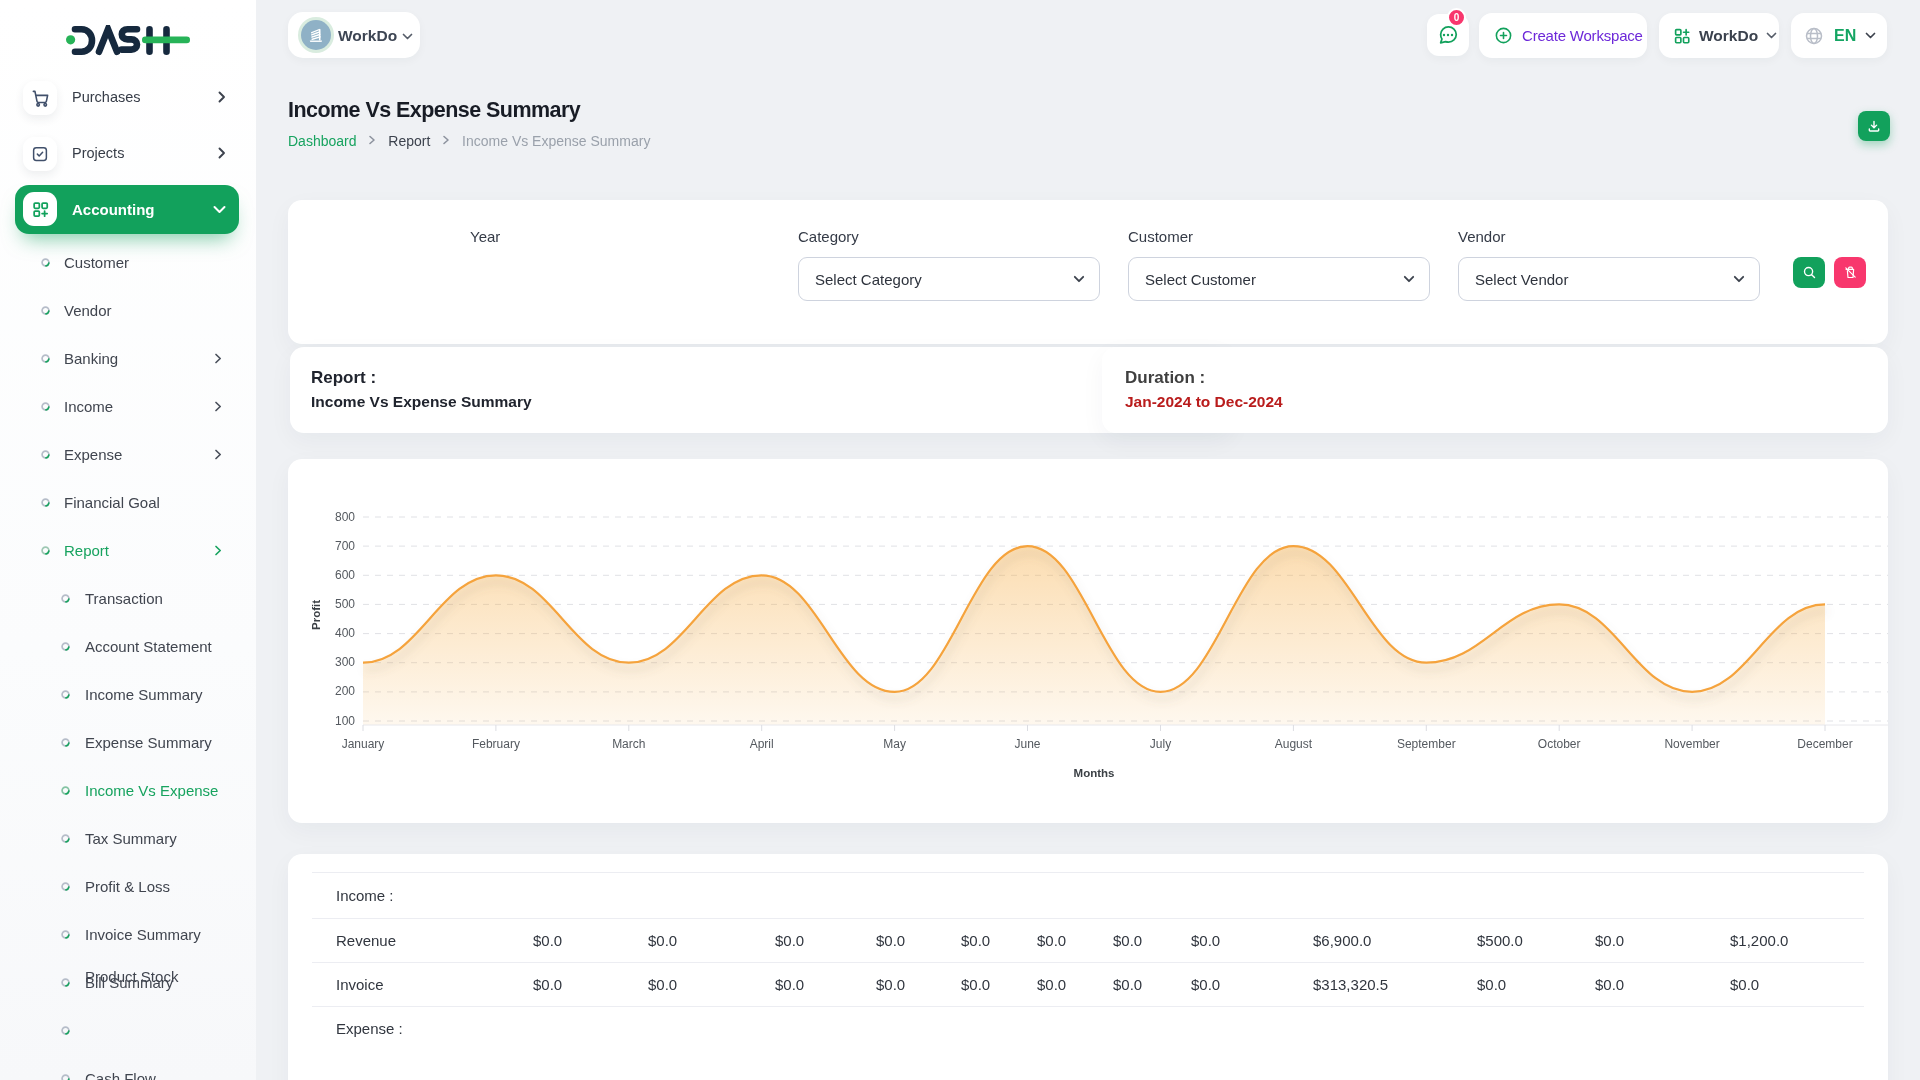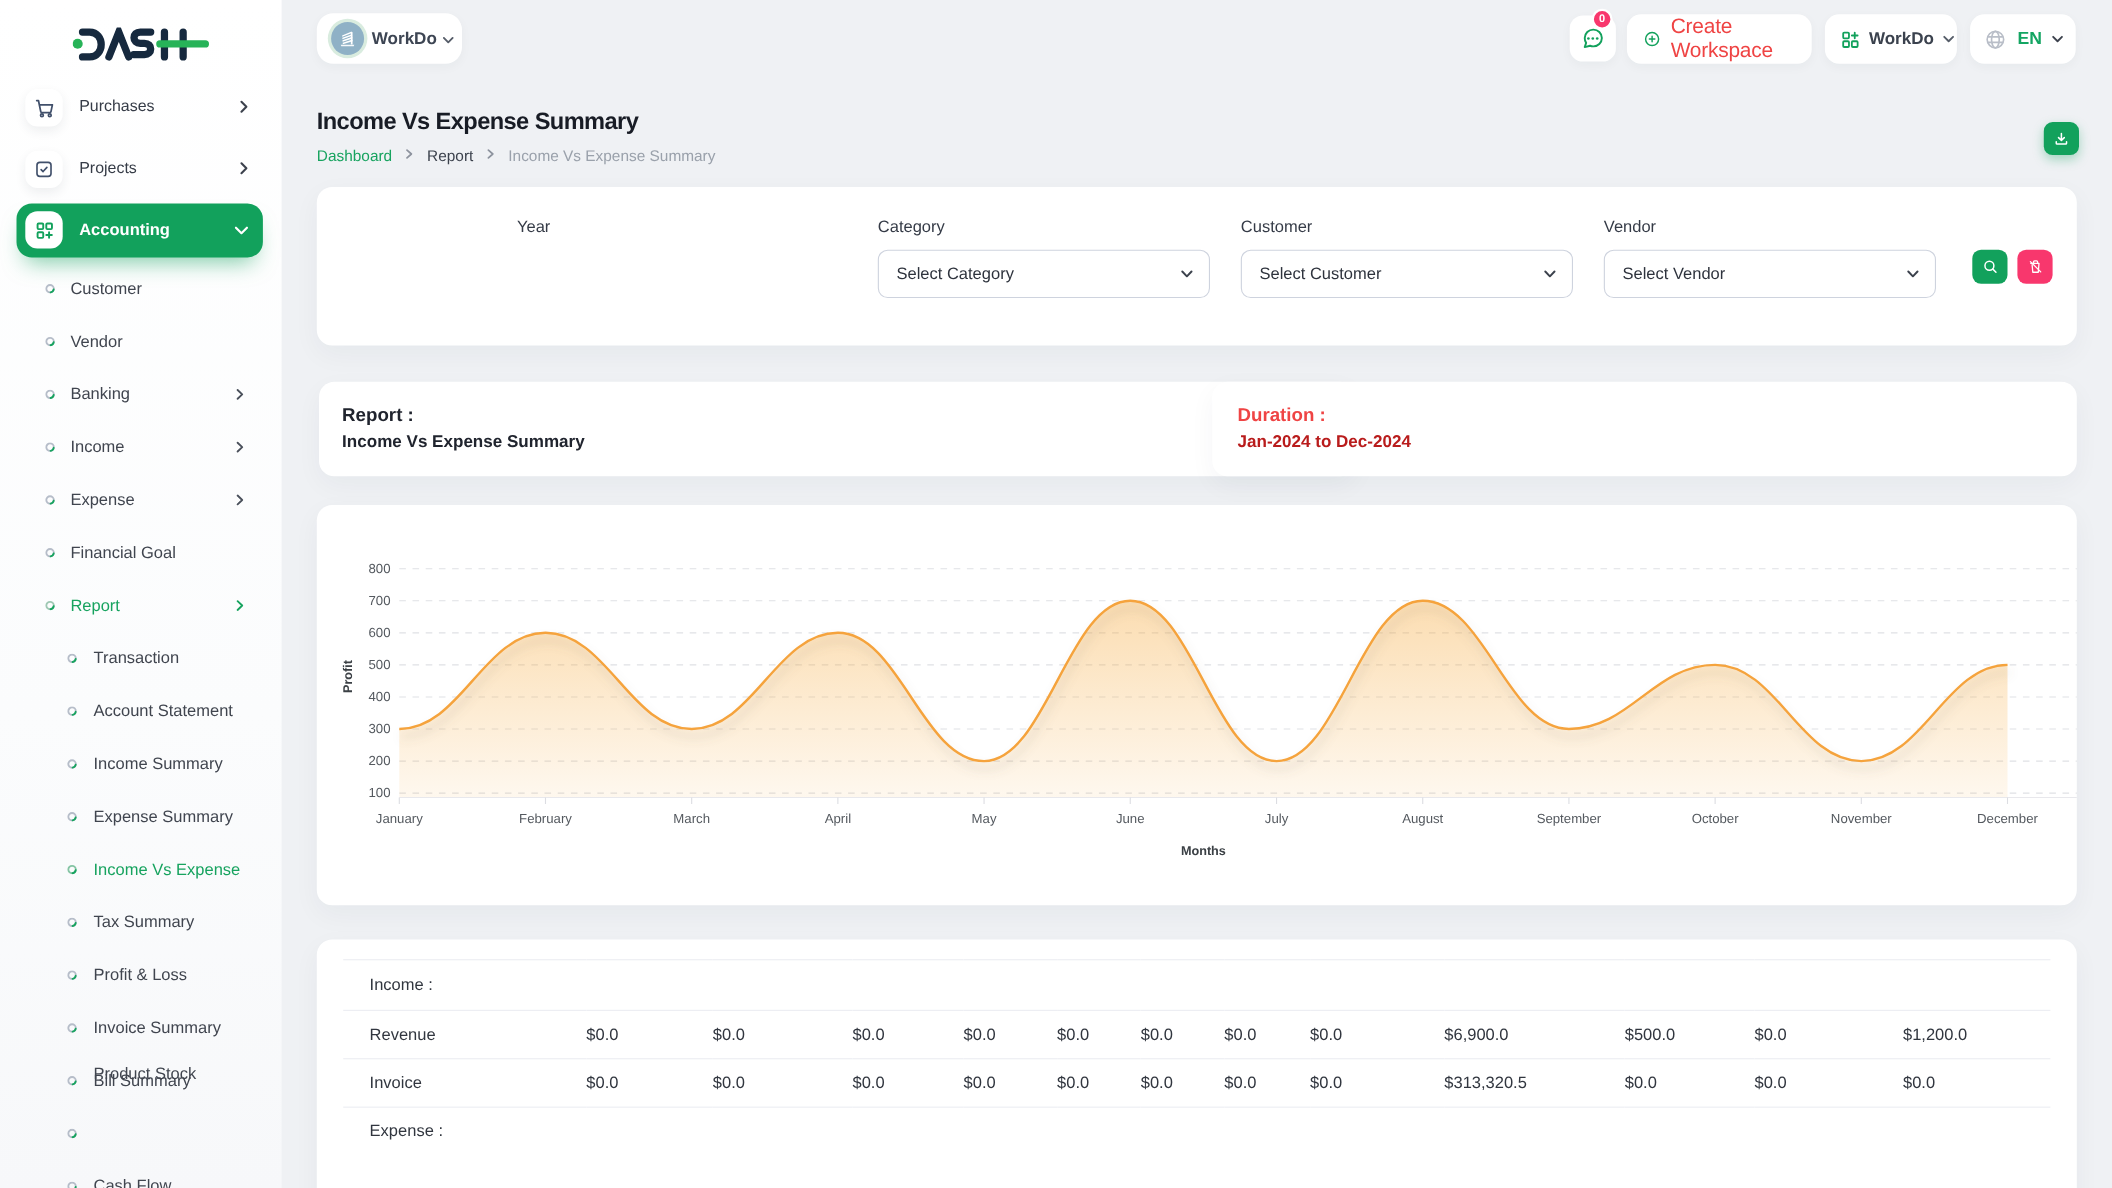"Create Workspace" span { color: #ef4444 -> #6d28d9; font-size: 19px -> 15px }
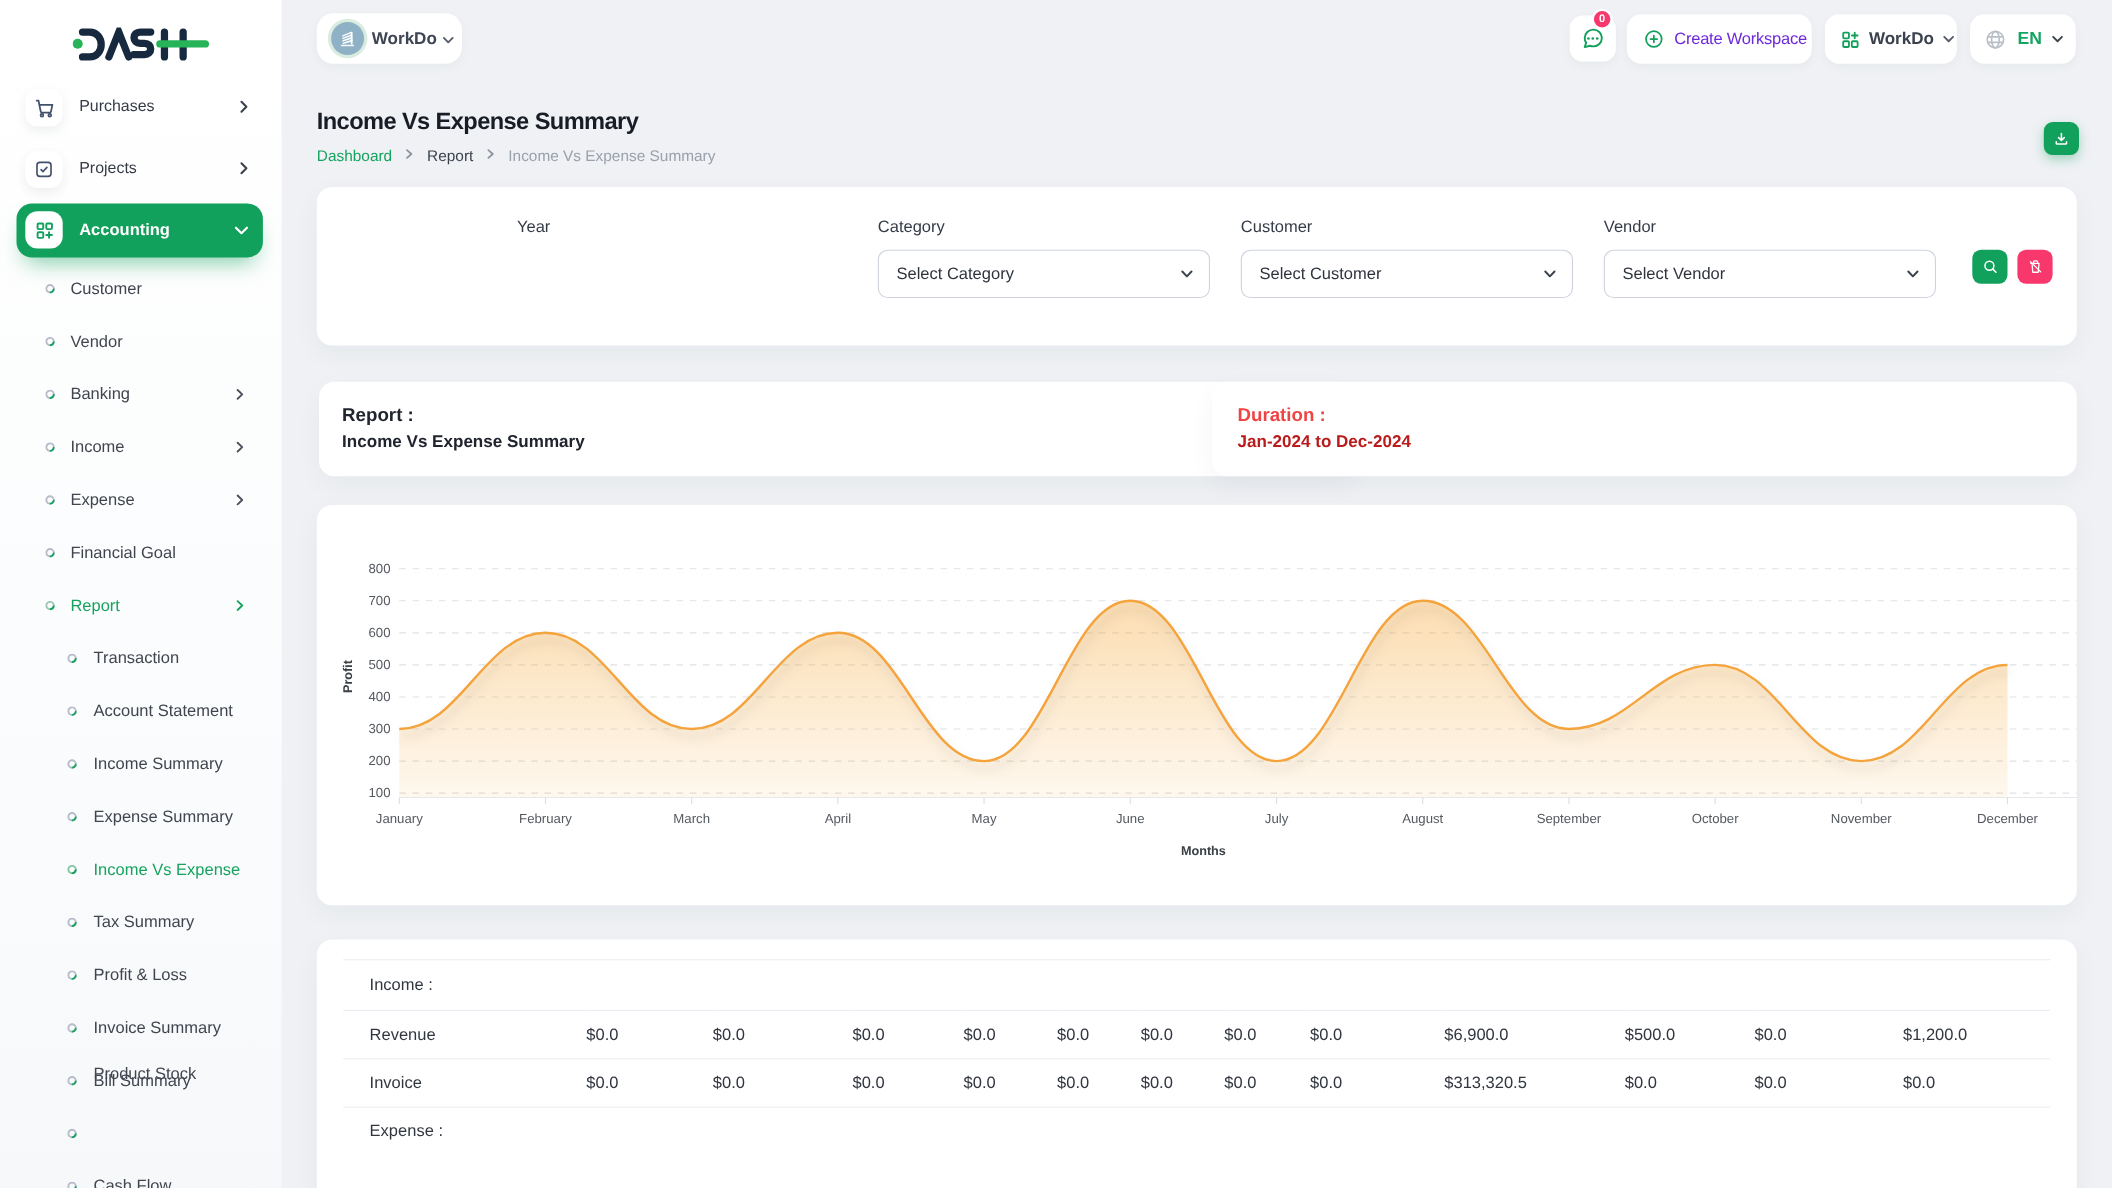"Year" div.card { top: 170px -> 200px }
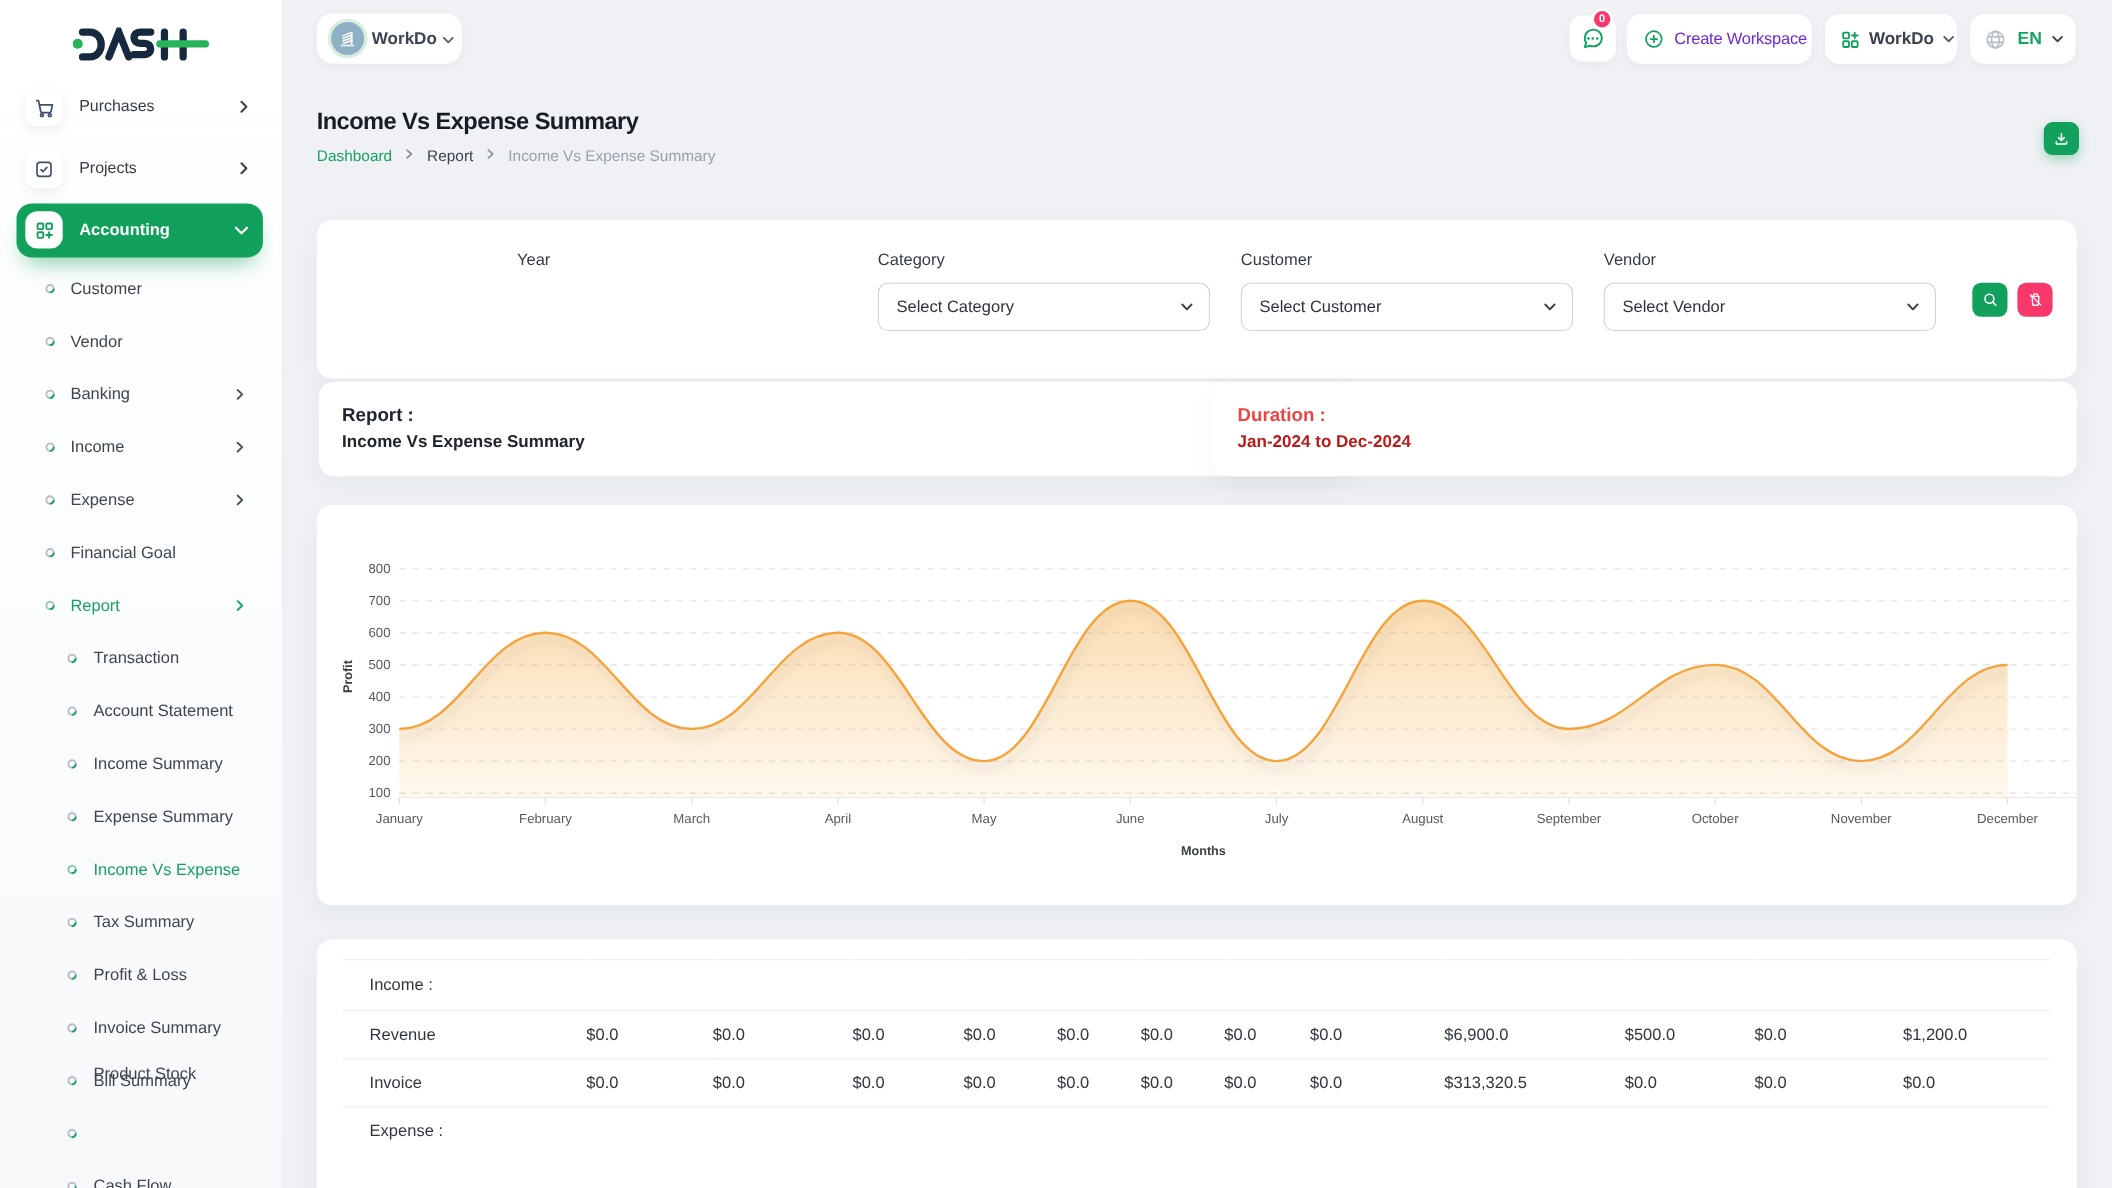"Duration :" div { color: #ef4444 -> #404040 }
